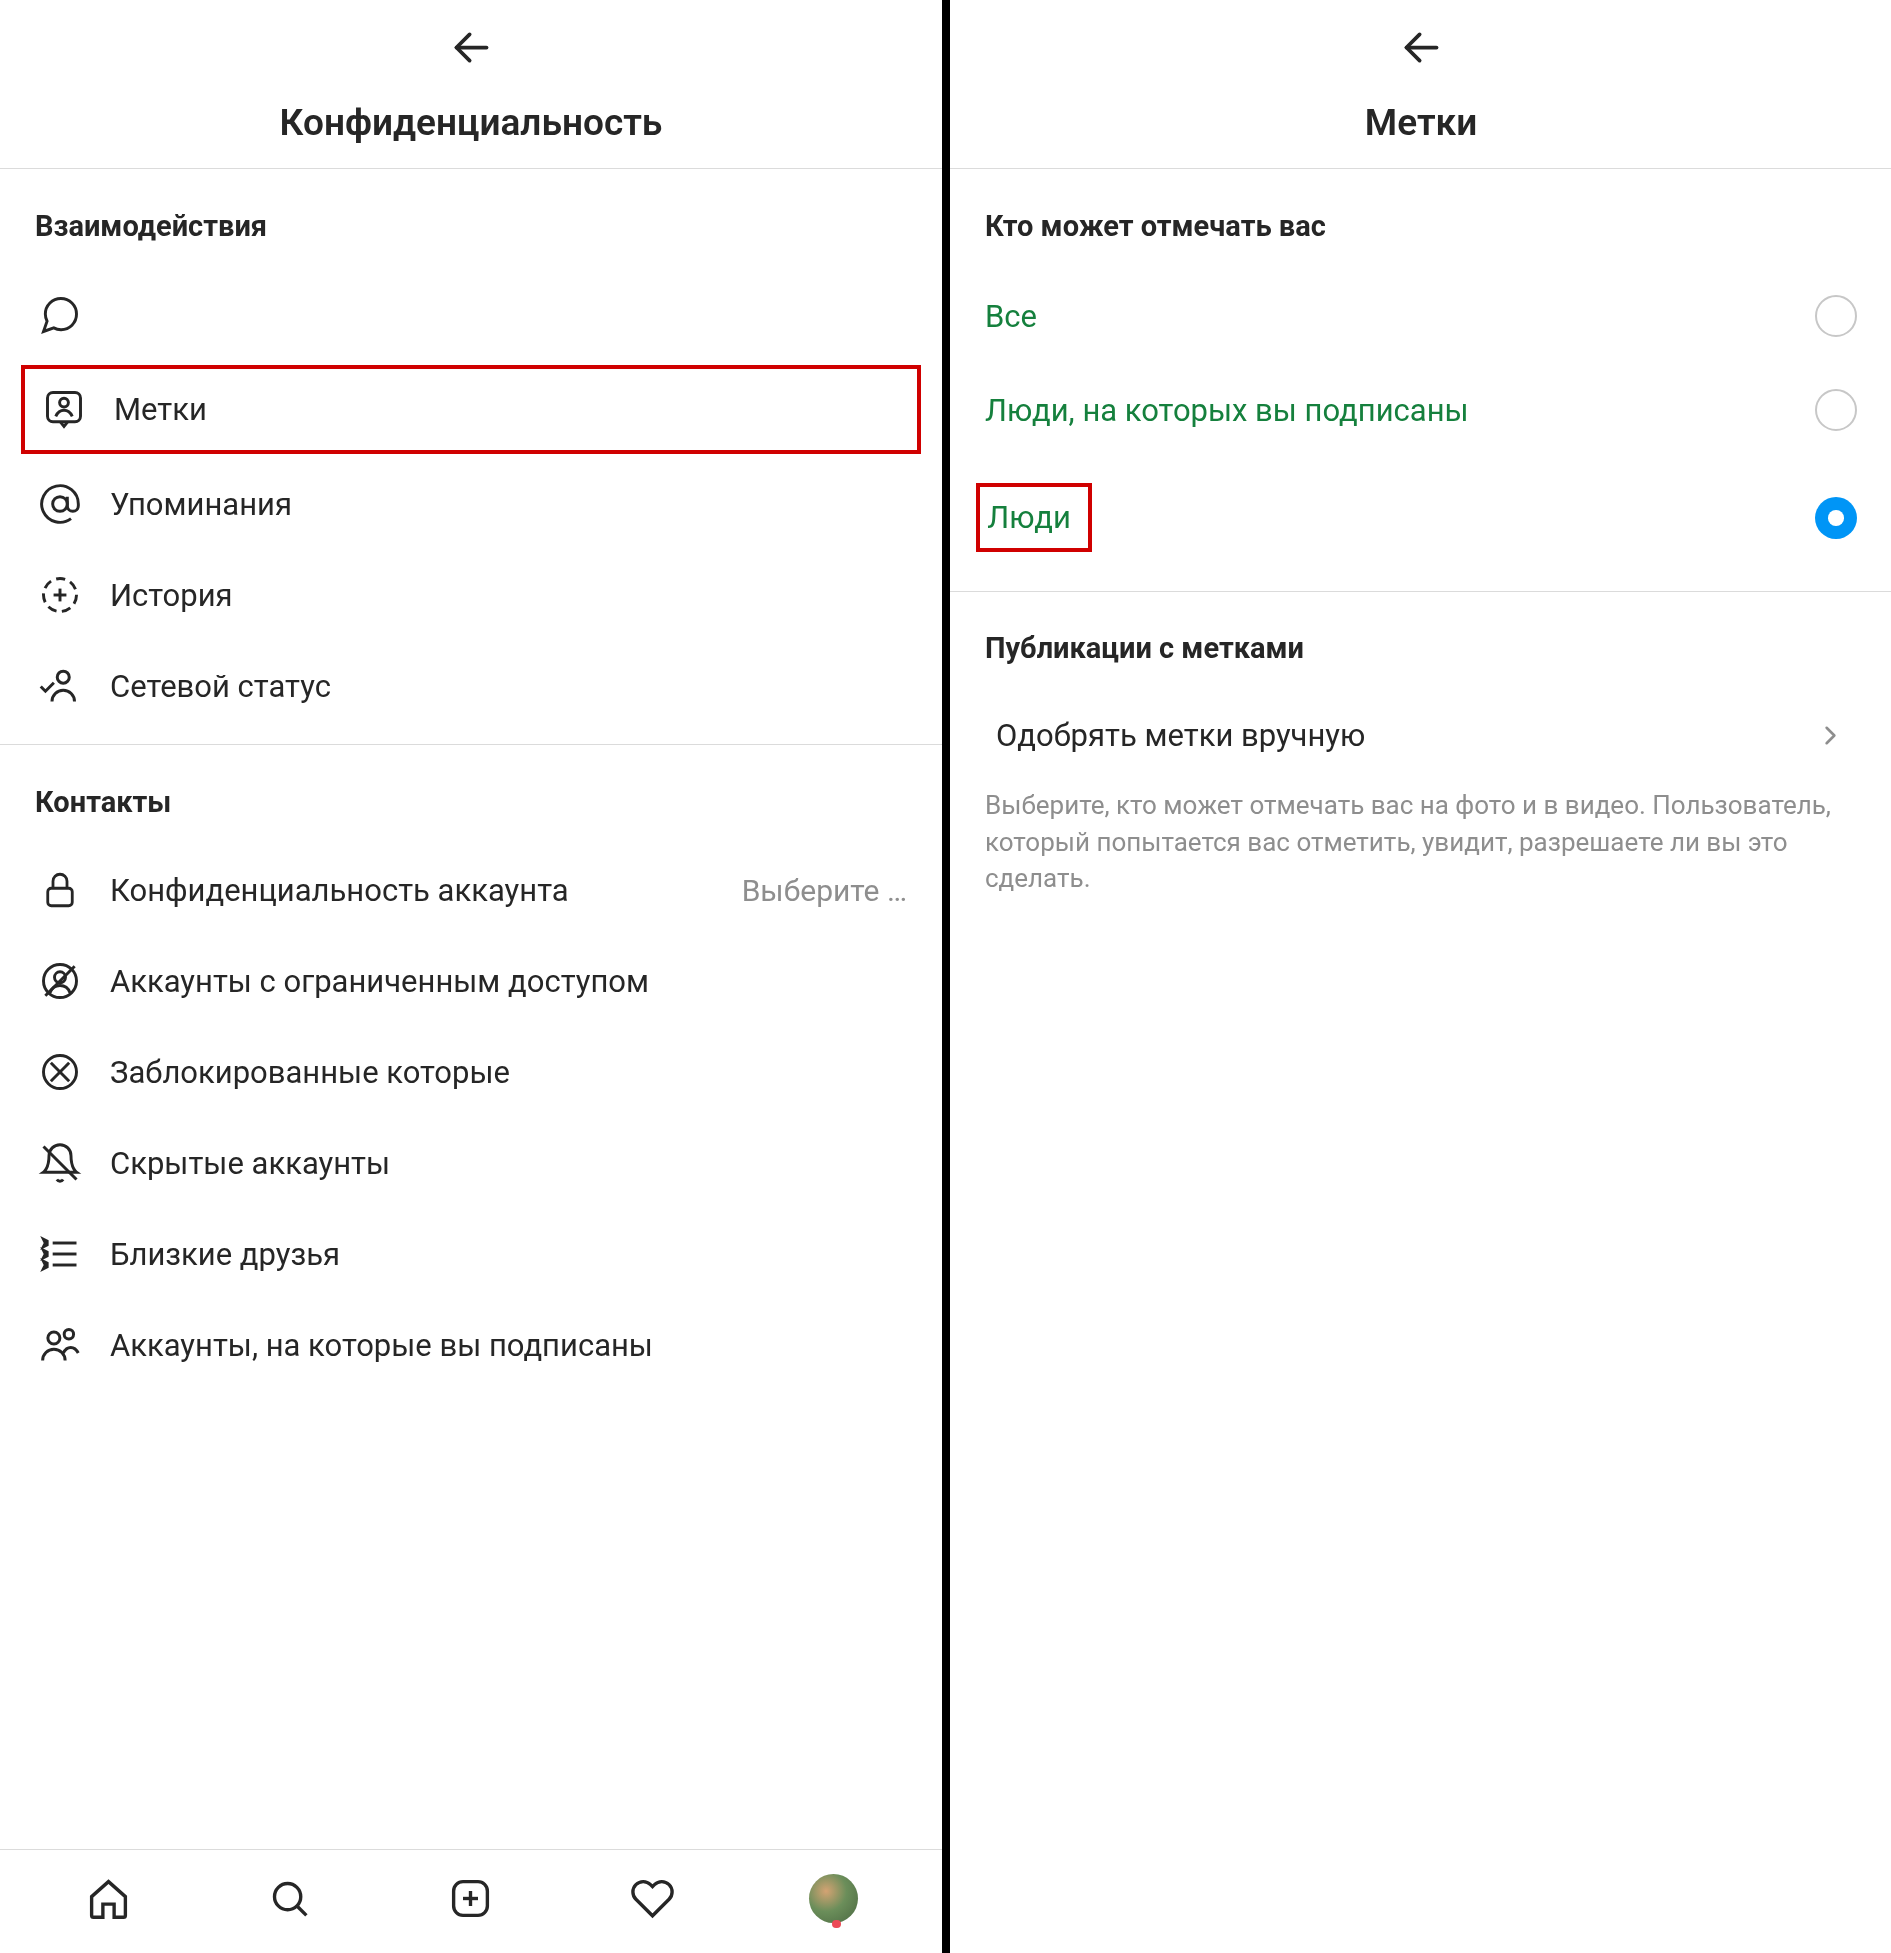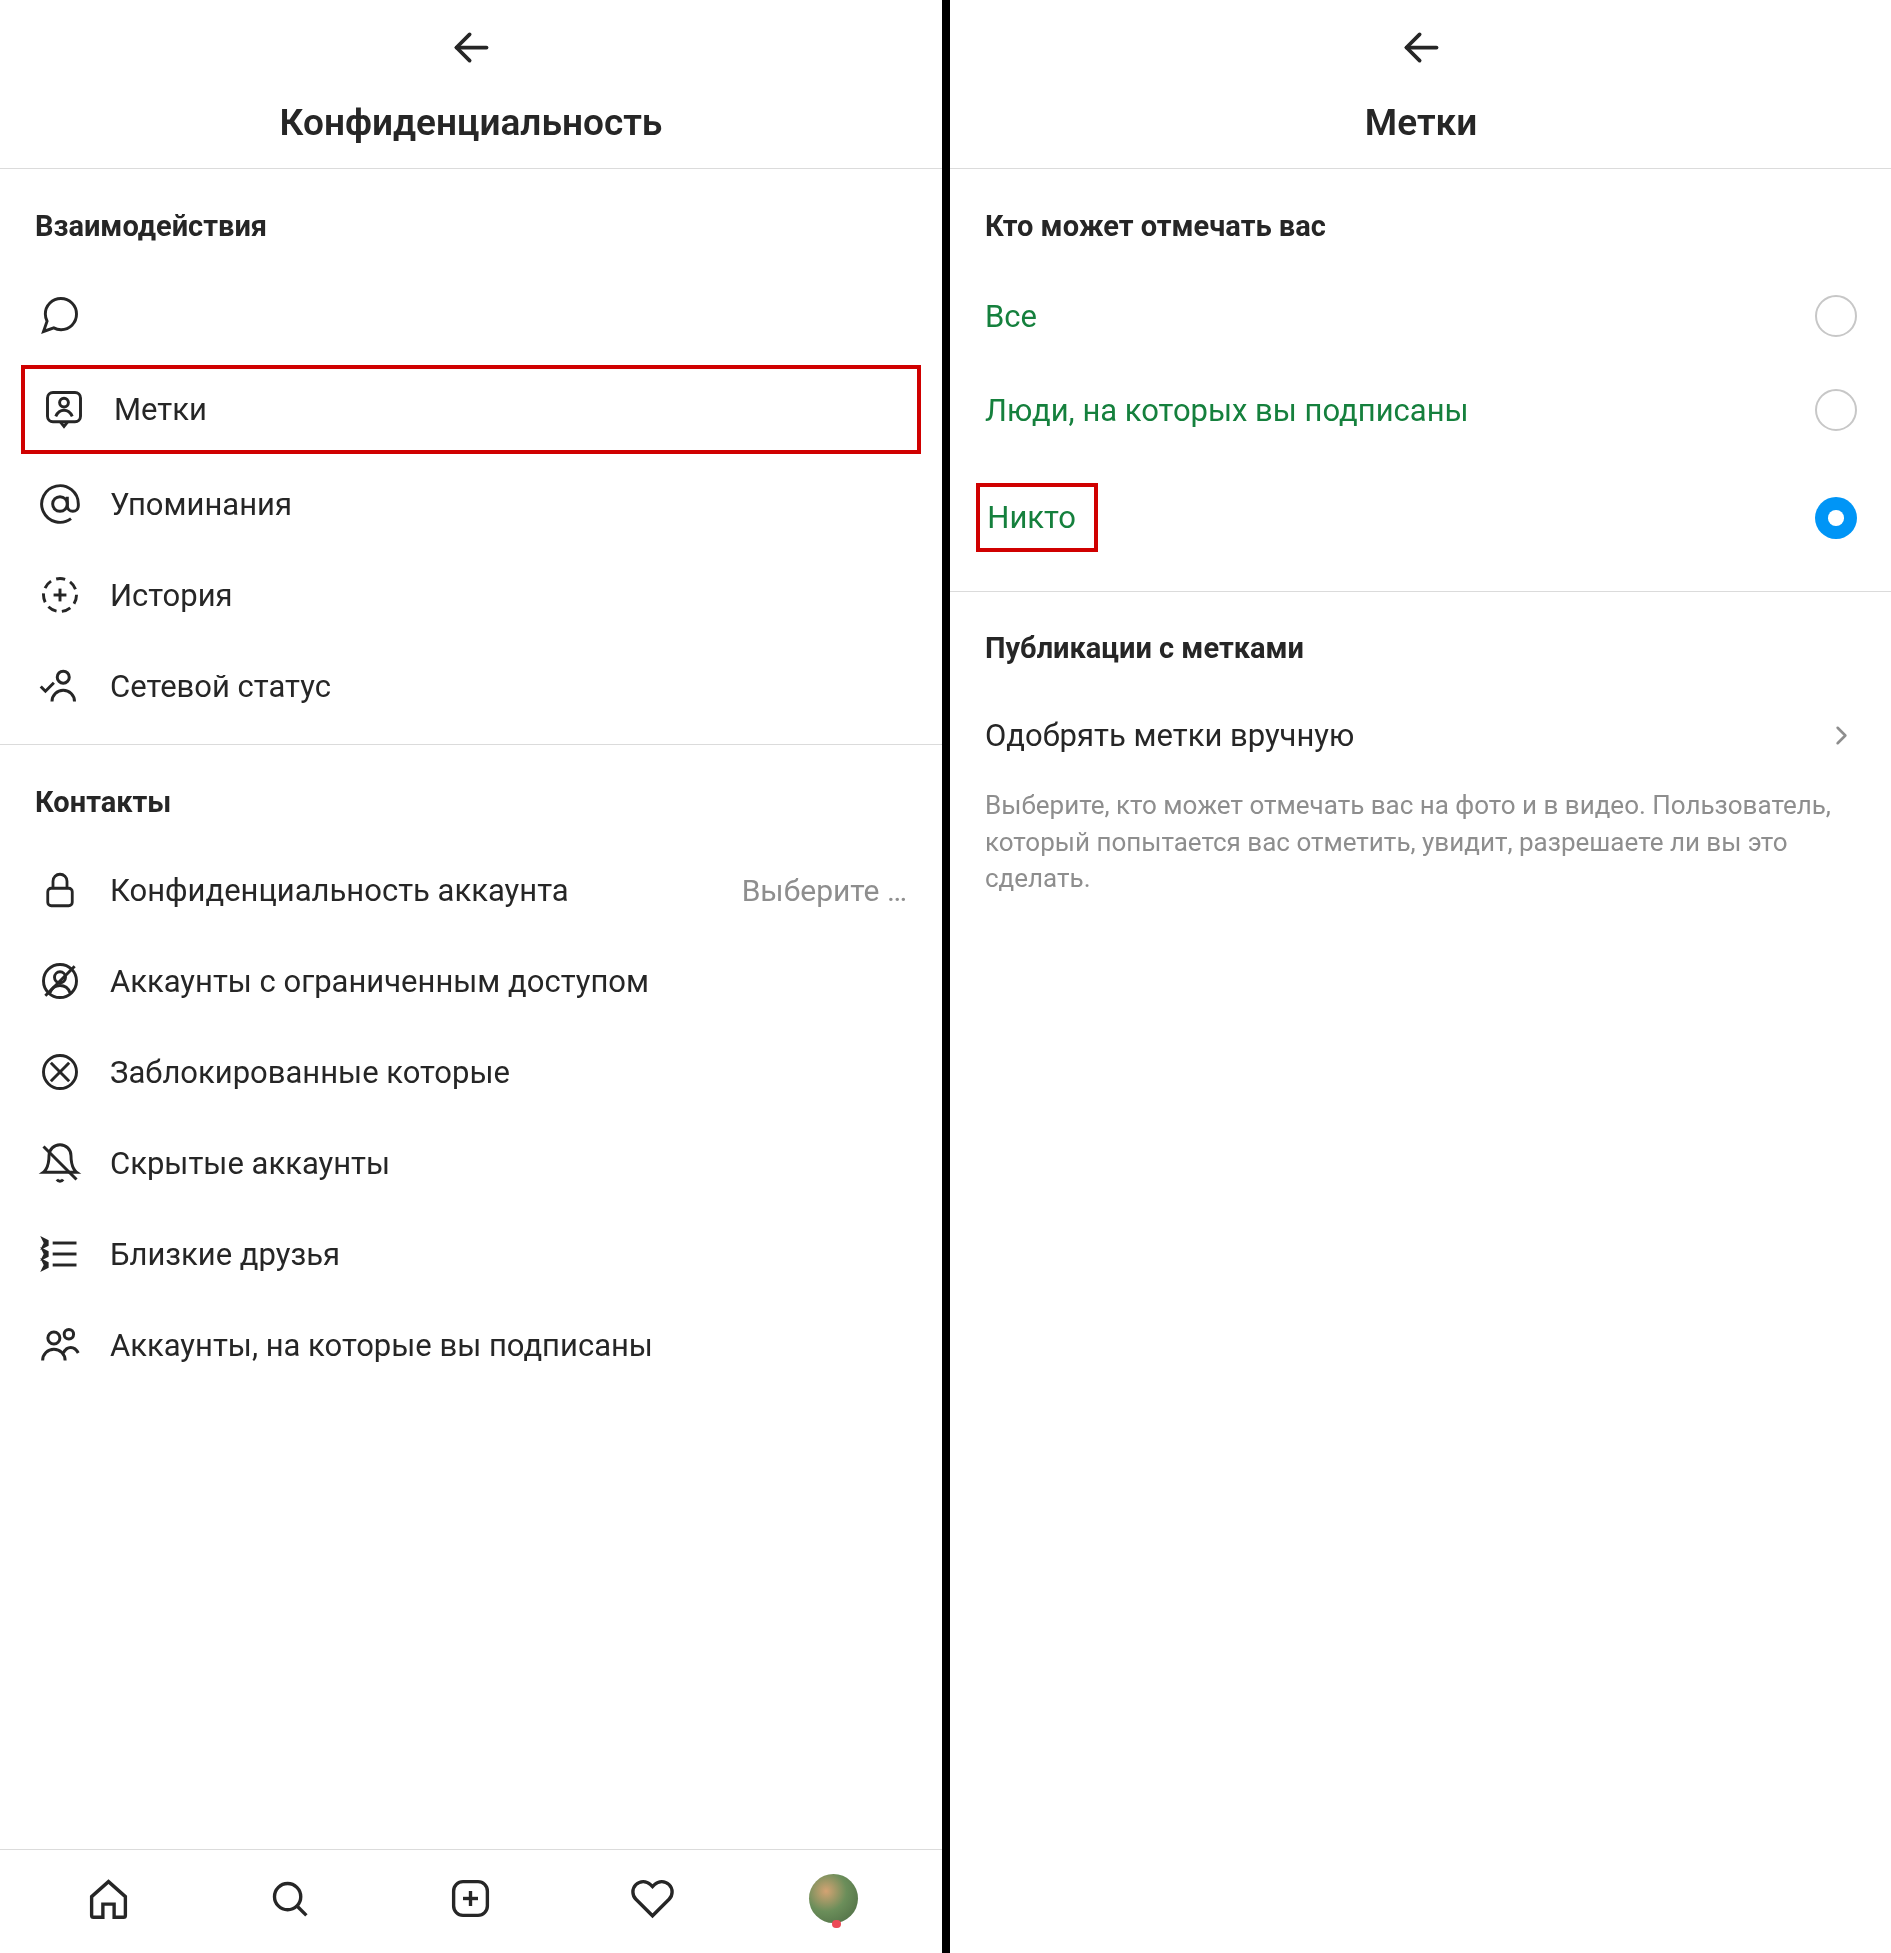"Никто" span.radio-label { text: Никто -> Люди }
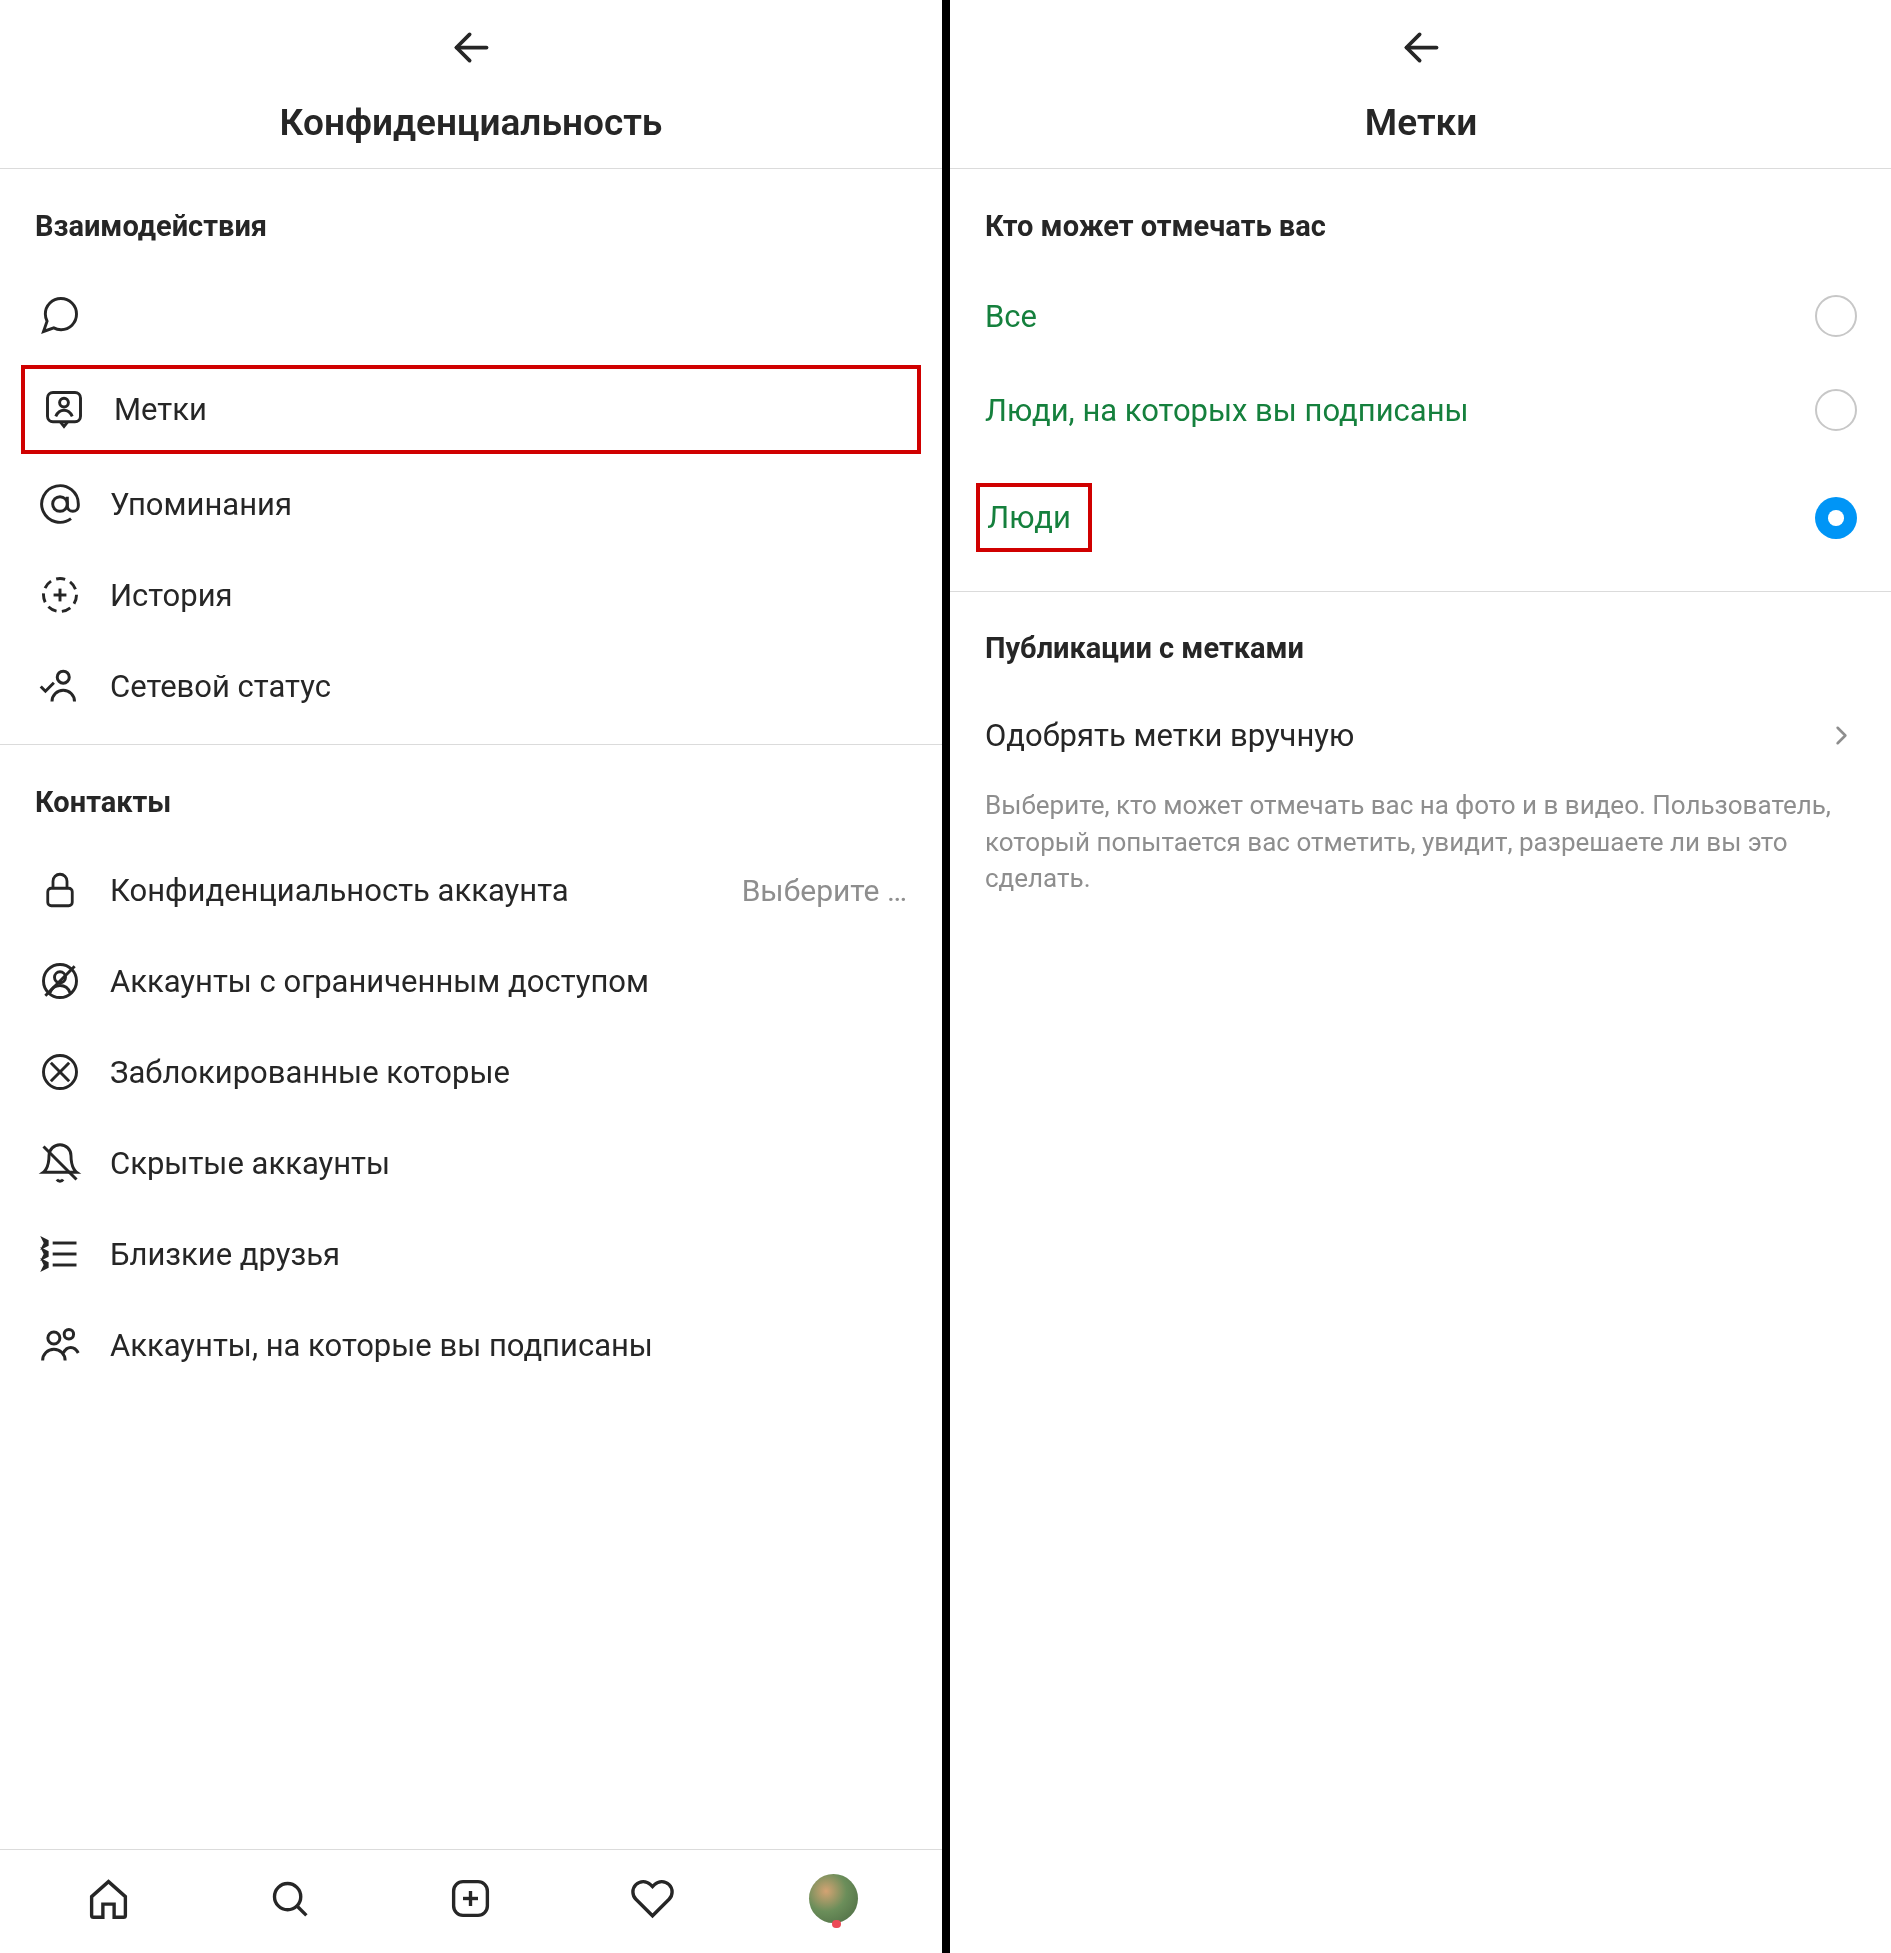"Одобрять метки вручную" .nav-row { padding: 26px 35px -> 26px 46px }
